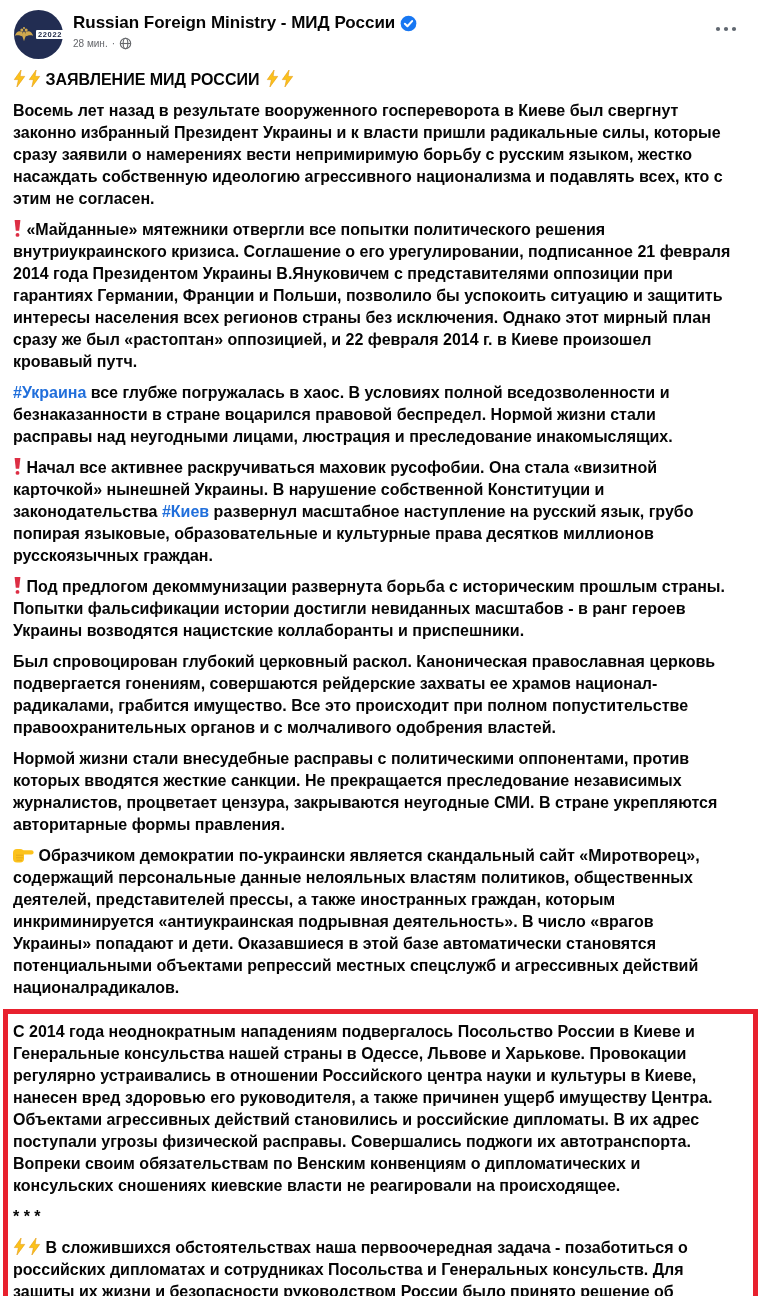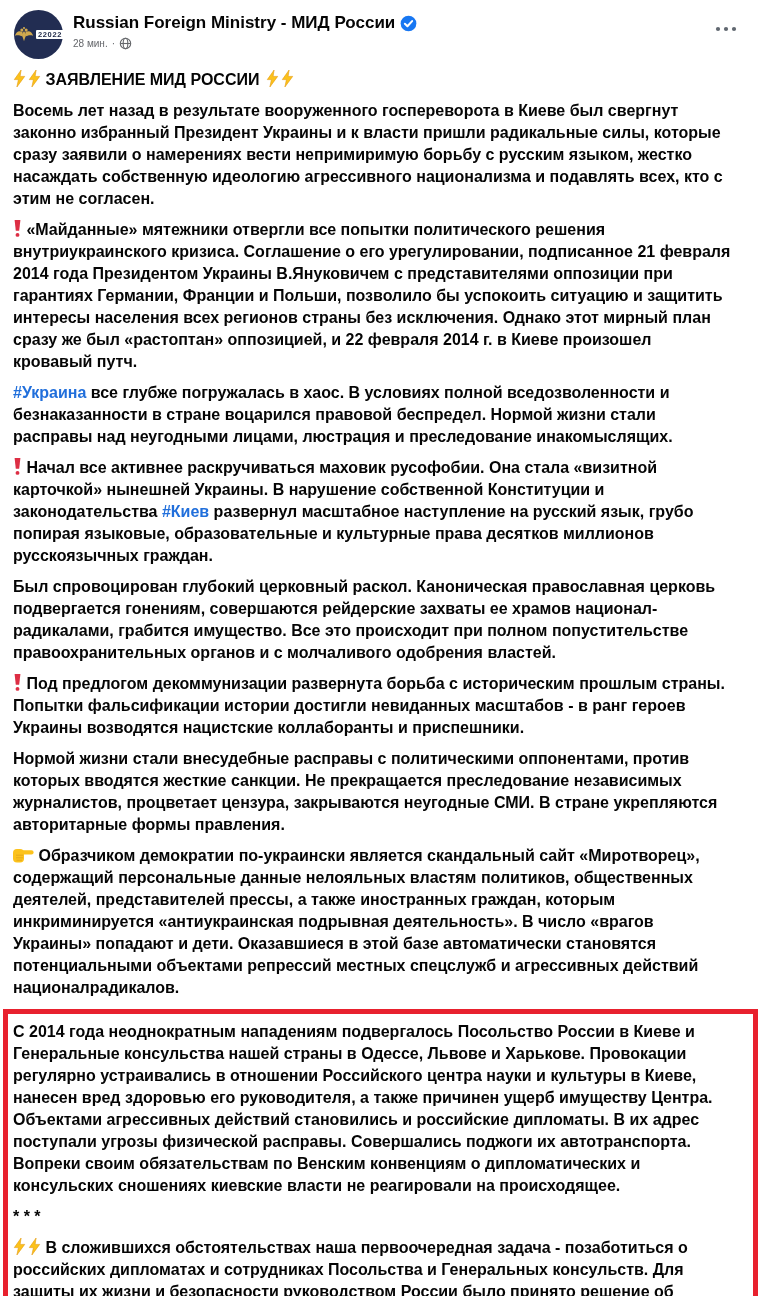"Был спровоцирован глубокий церковный" div.para { order: before "Под предлогом декоммунизации развернута" -> after "Под предлогом декоммунизации развернута" }
